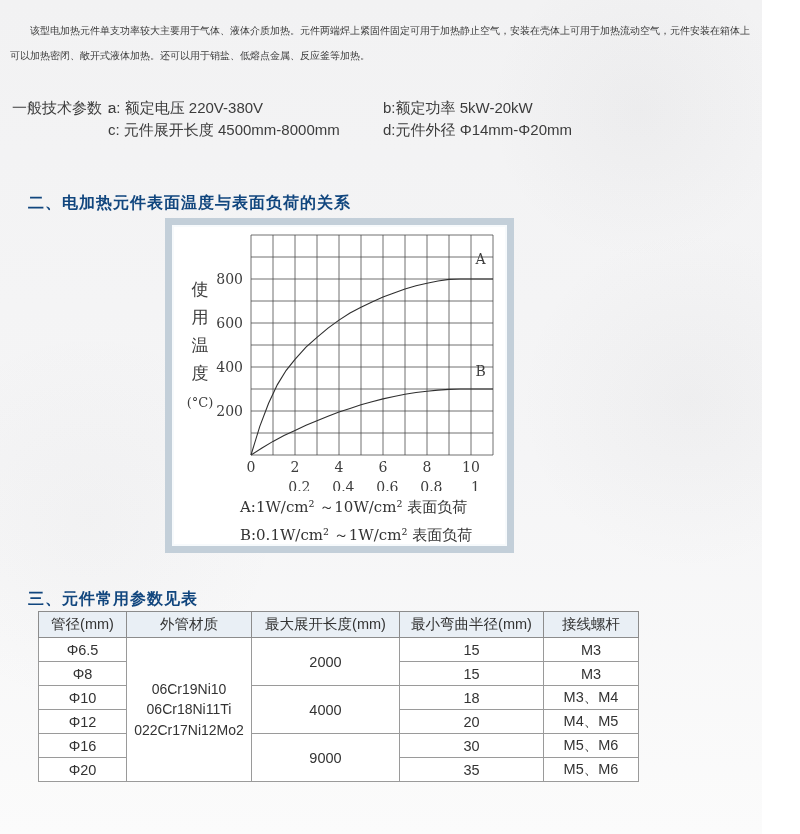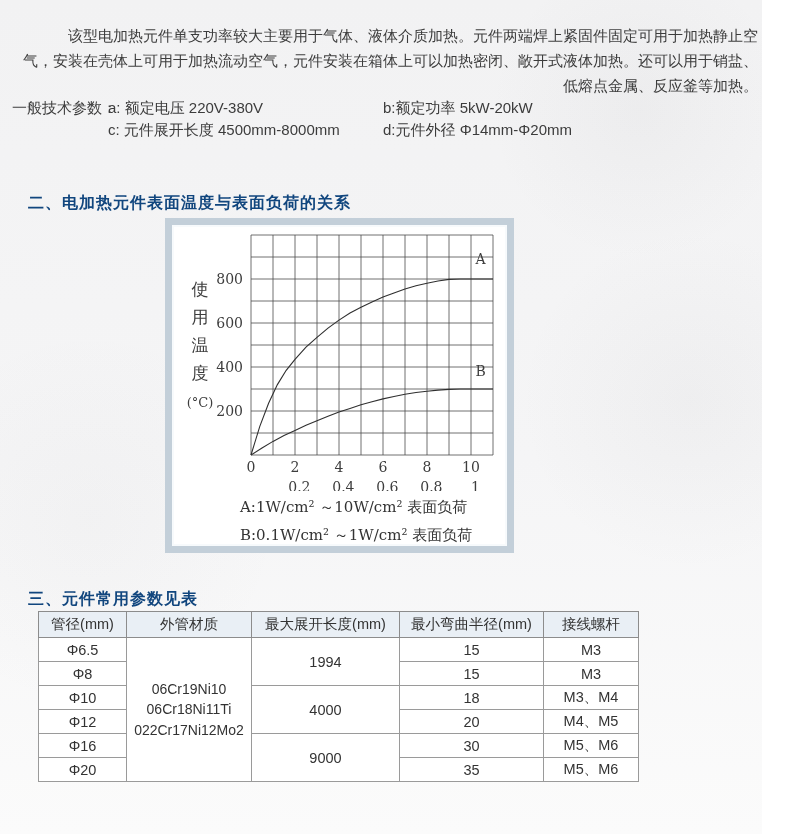"该型电加热元件单支功率较大主要用于气体、液体介质加热。元件两端焊上紧固件固定可用" .intro { font-size: 15px -> 10px; text-align: right -> none }
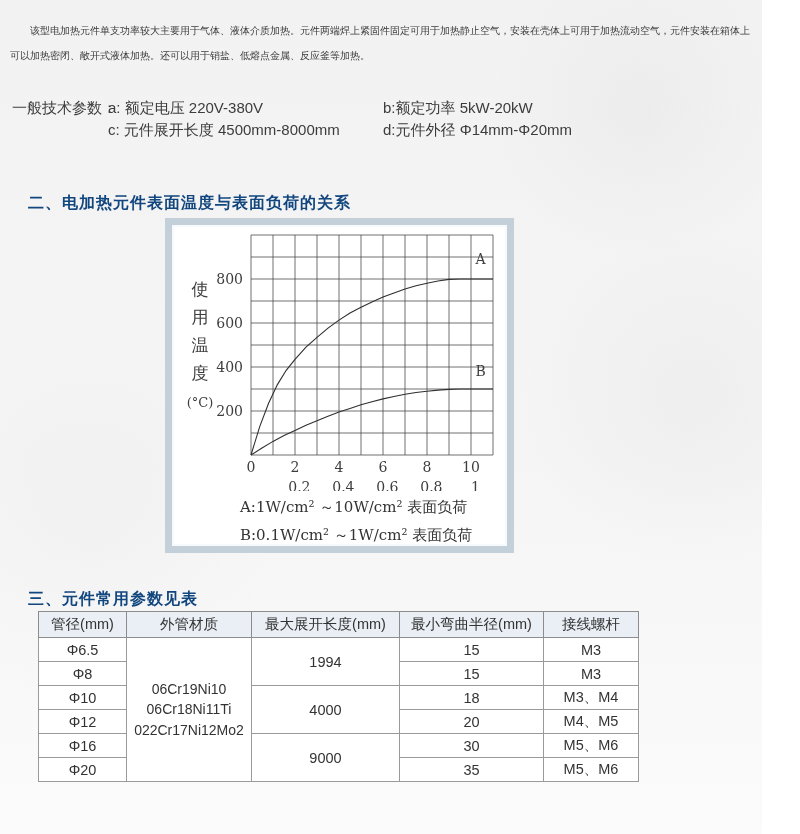"1994" td { text: 1994 -> 2000 }
